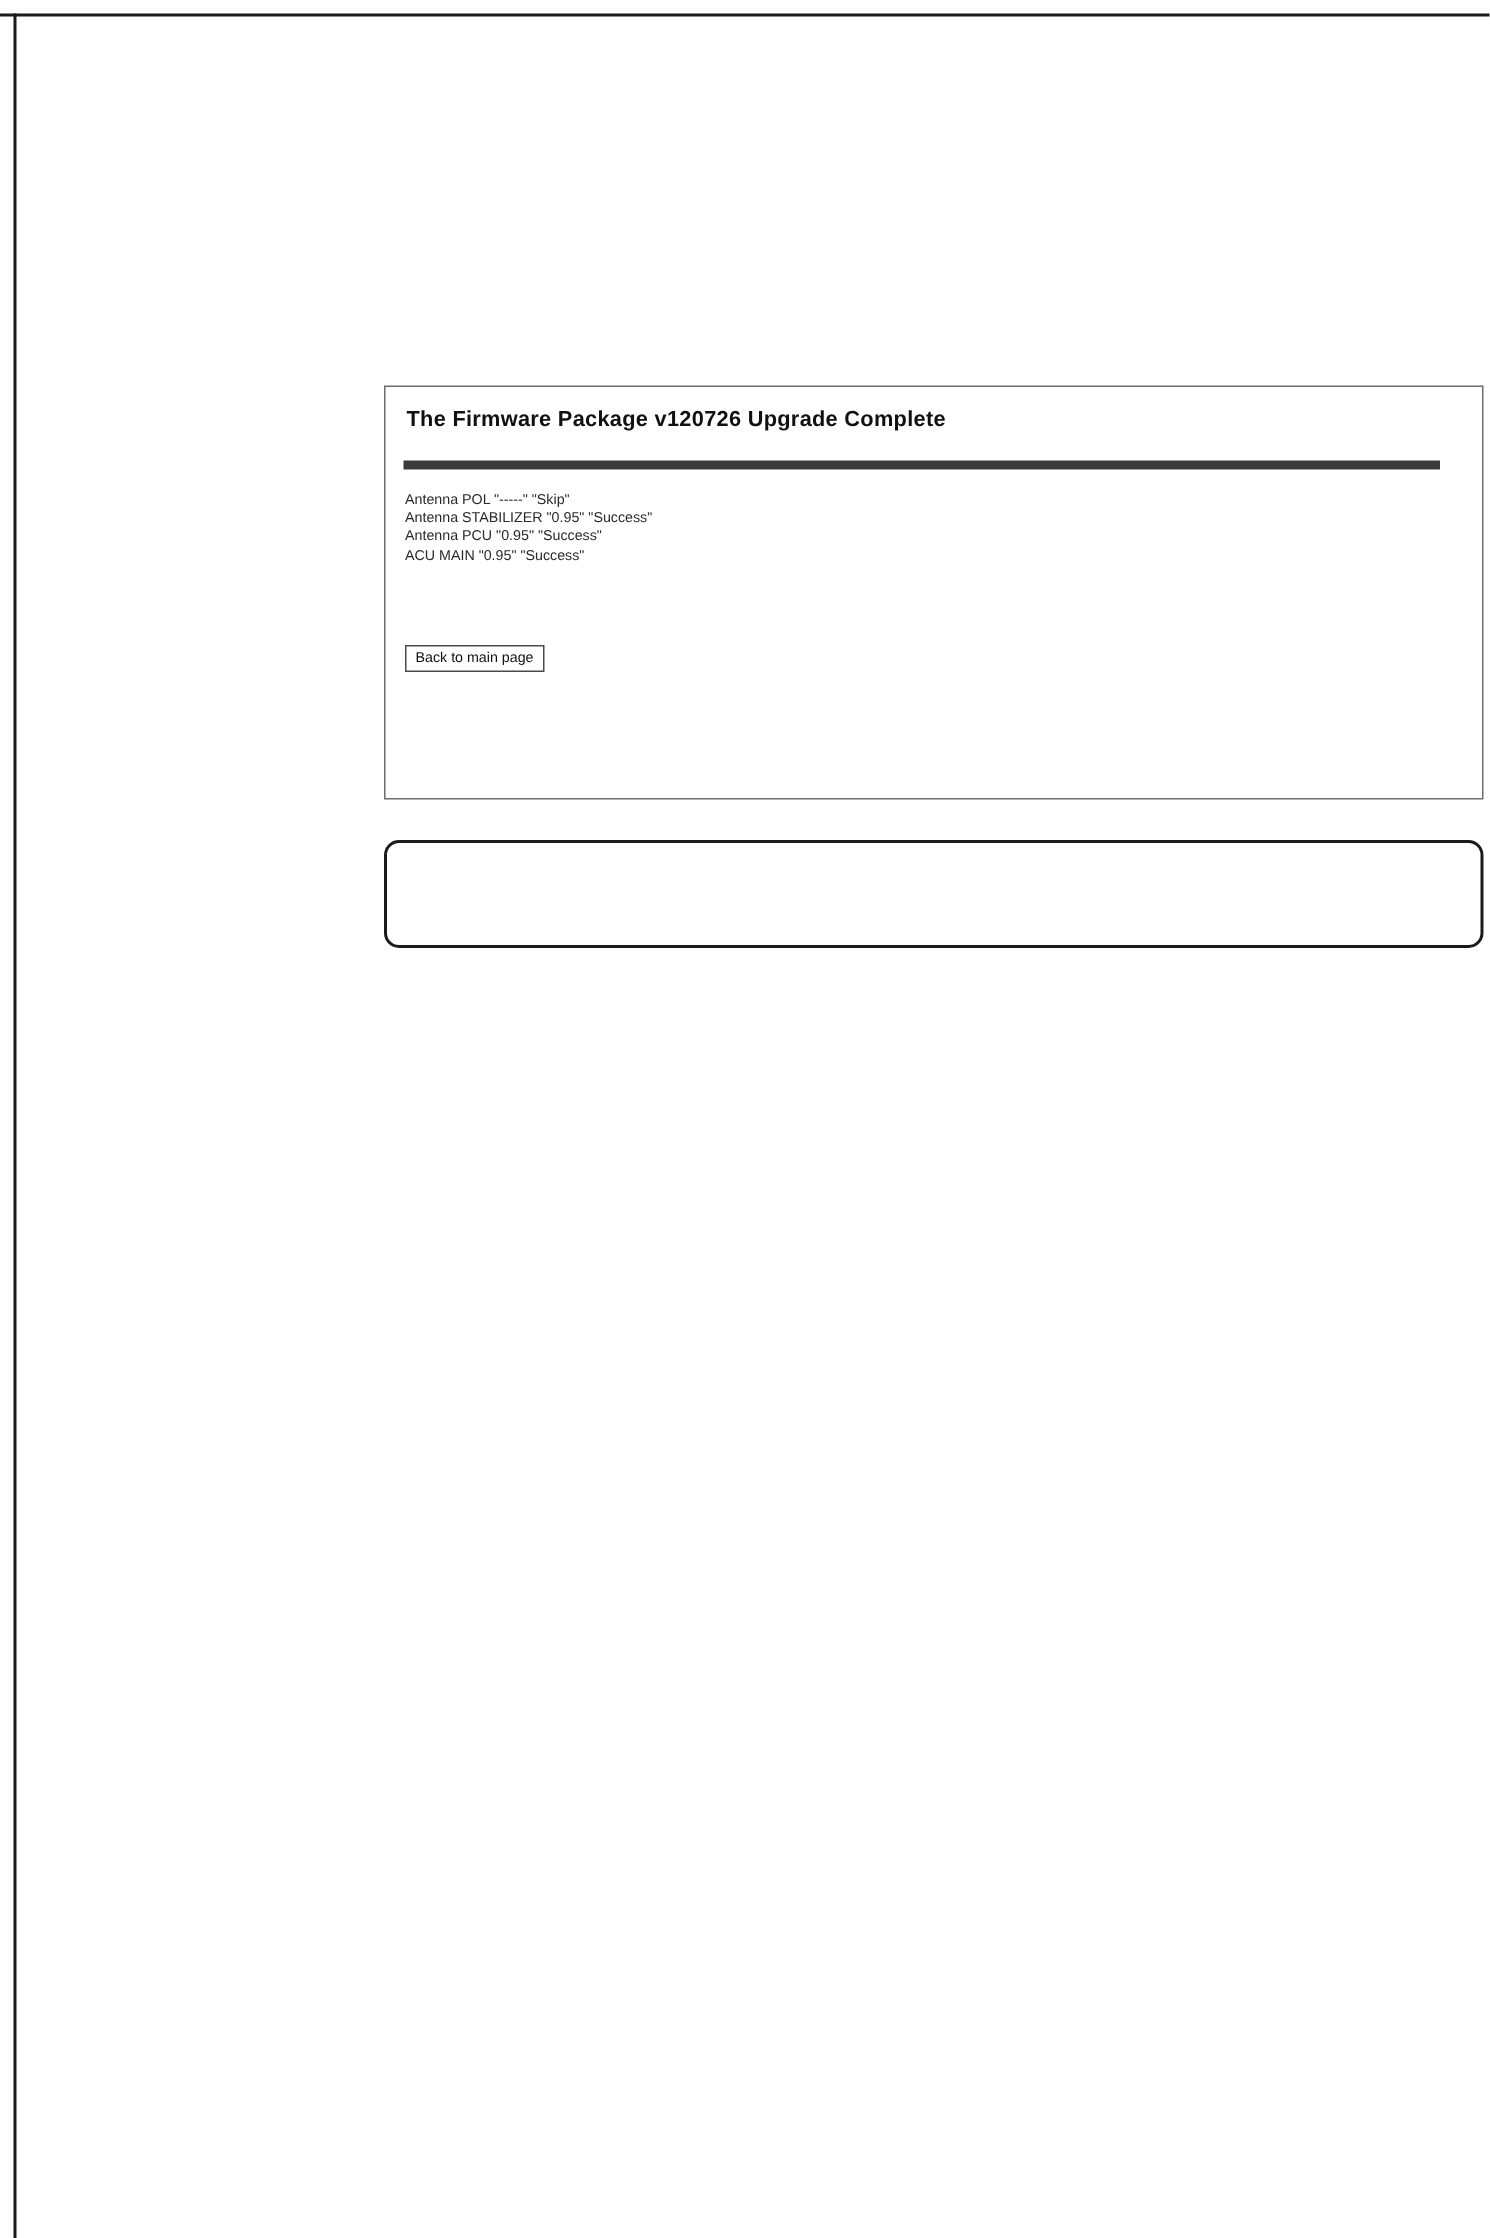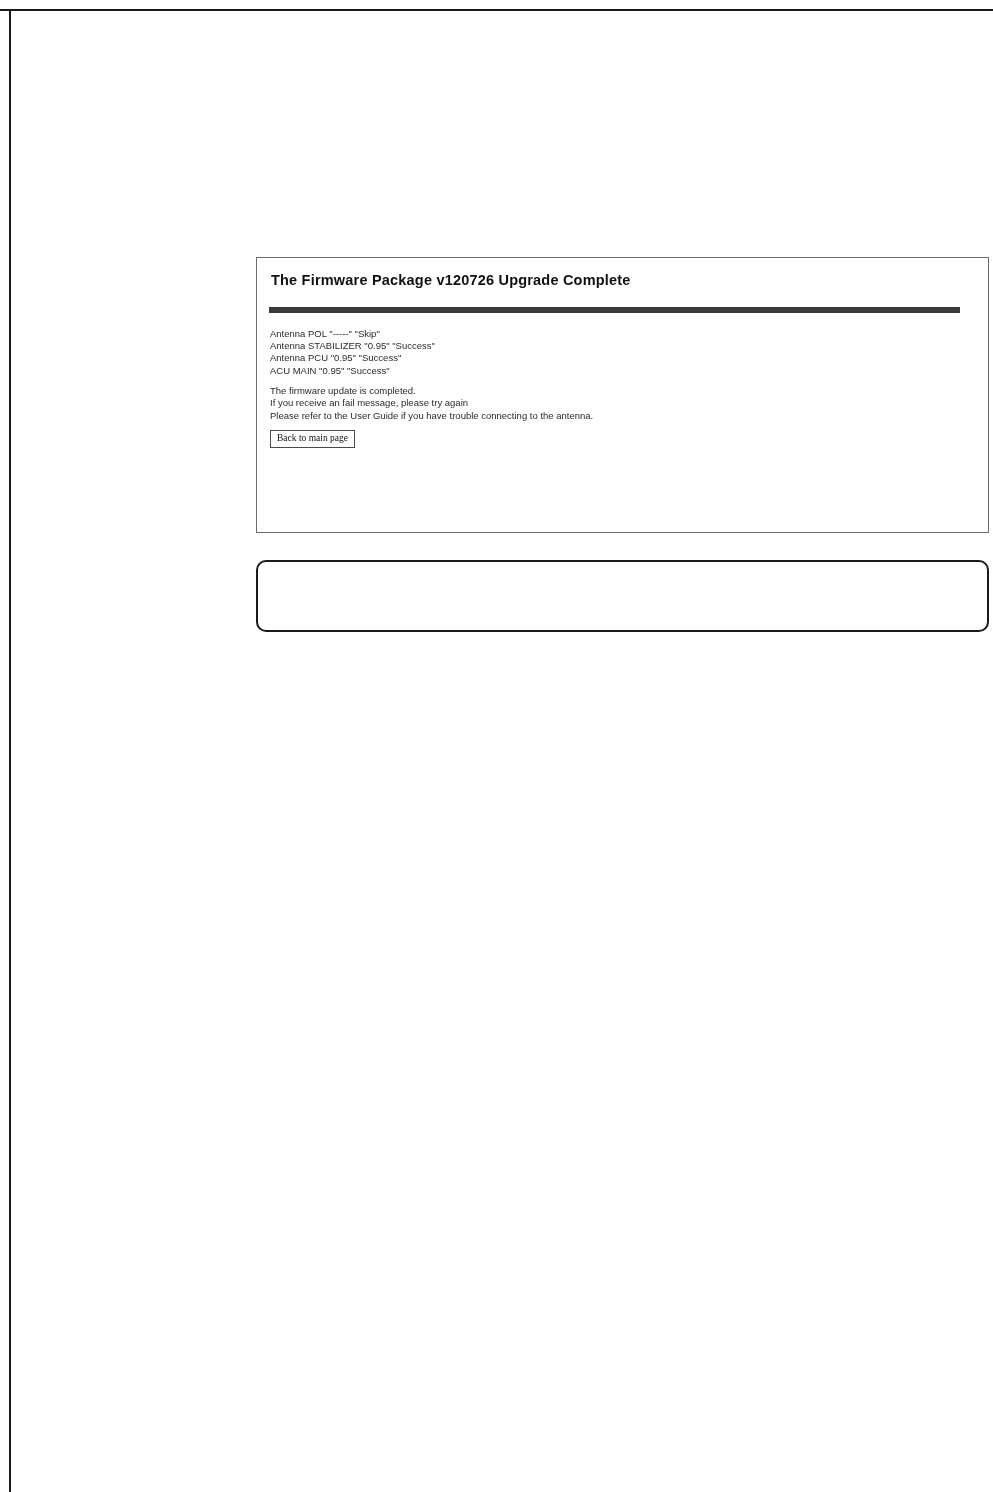"The firmware update is completed." div.fw-notes { html: <div> <div>The firmware update is completed.</div> <div>If you receive an fail message, please try again</div> <div>Please refer to the User Guide if you have trouble connecting to the antenna.</div> </div> -> none }
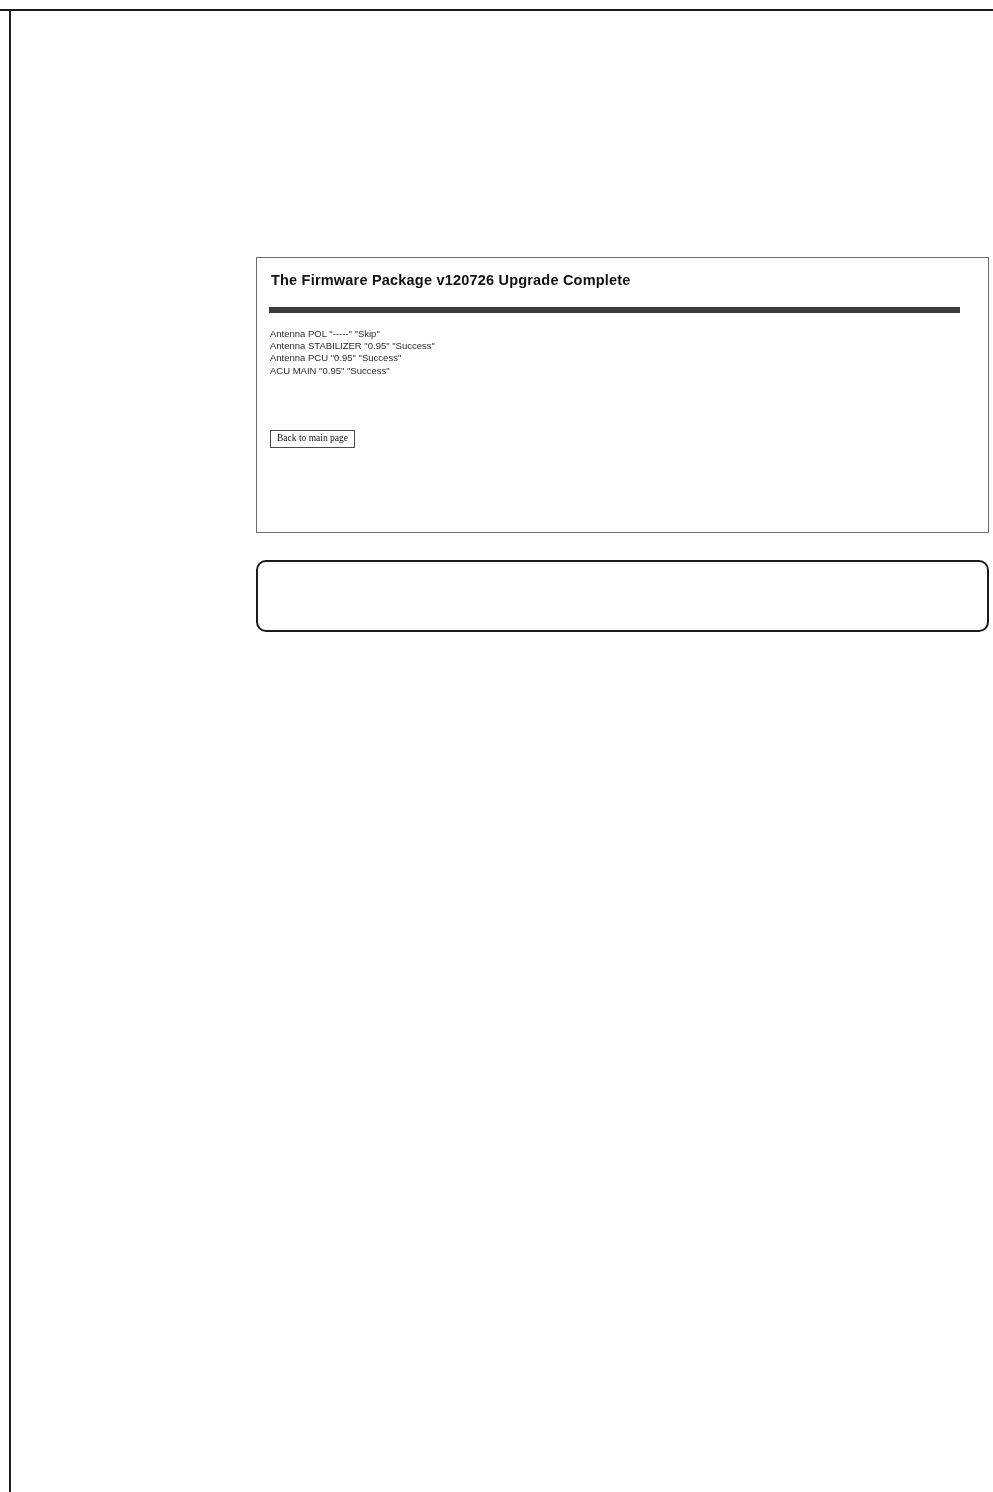"Back to main page" .fw-button { font-family: Liberation Serif, serif -> Liberation Sans, sans-serif }
